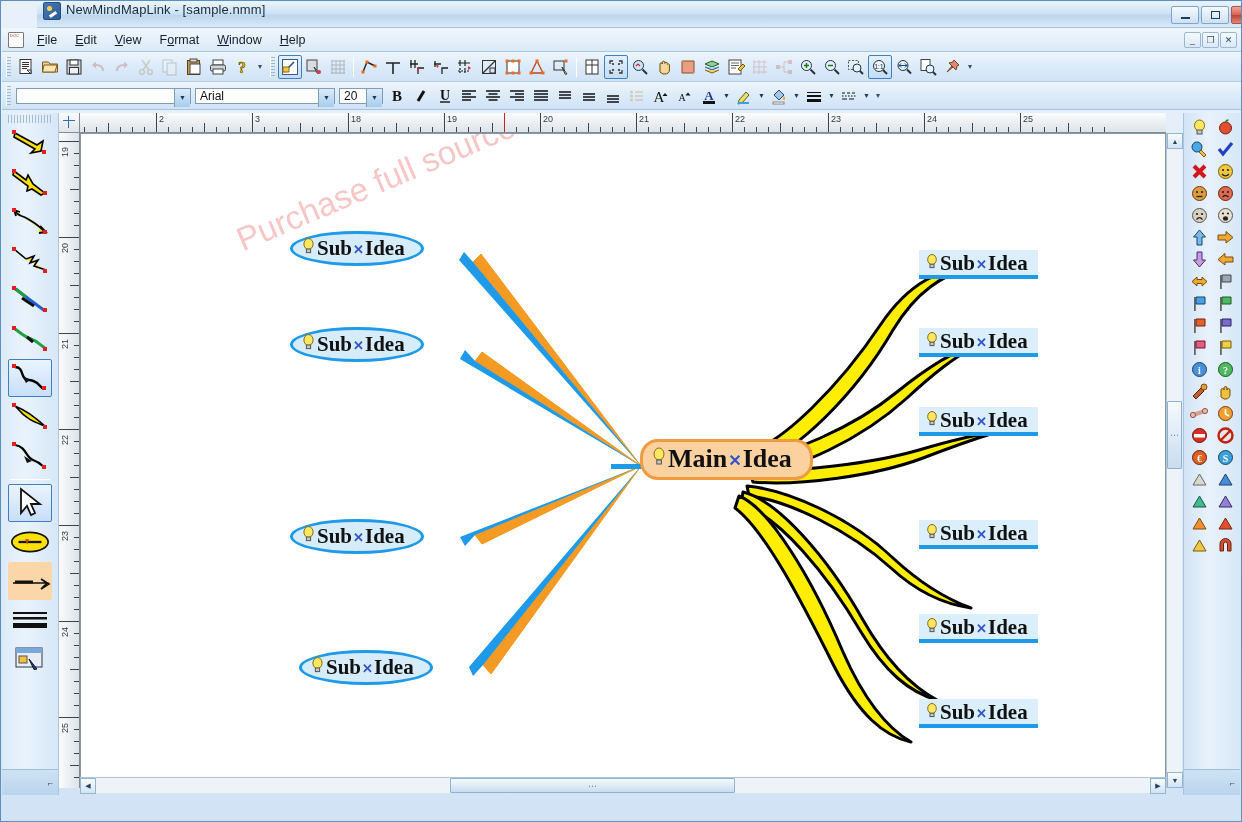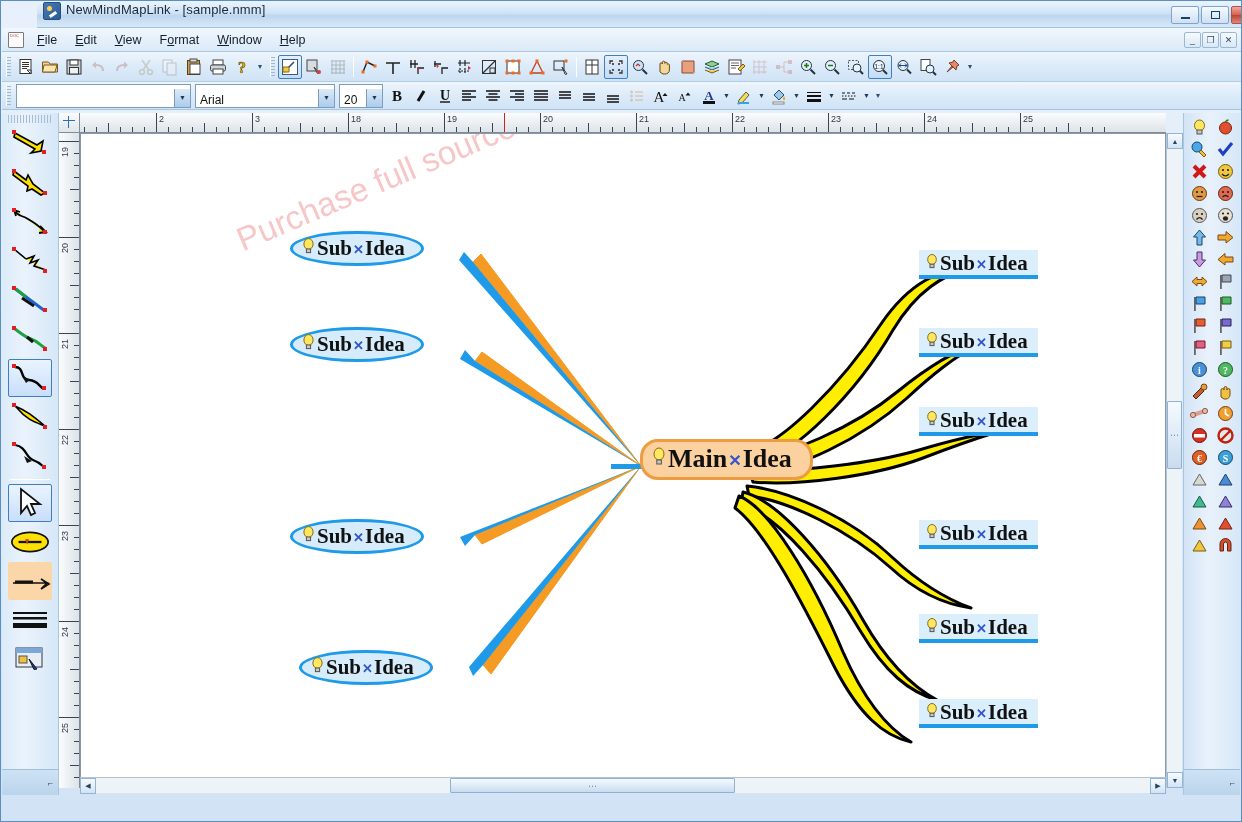"Arial" .combo { align-items: flex-end -> flex-start; height: 24px -> 16px }
